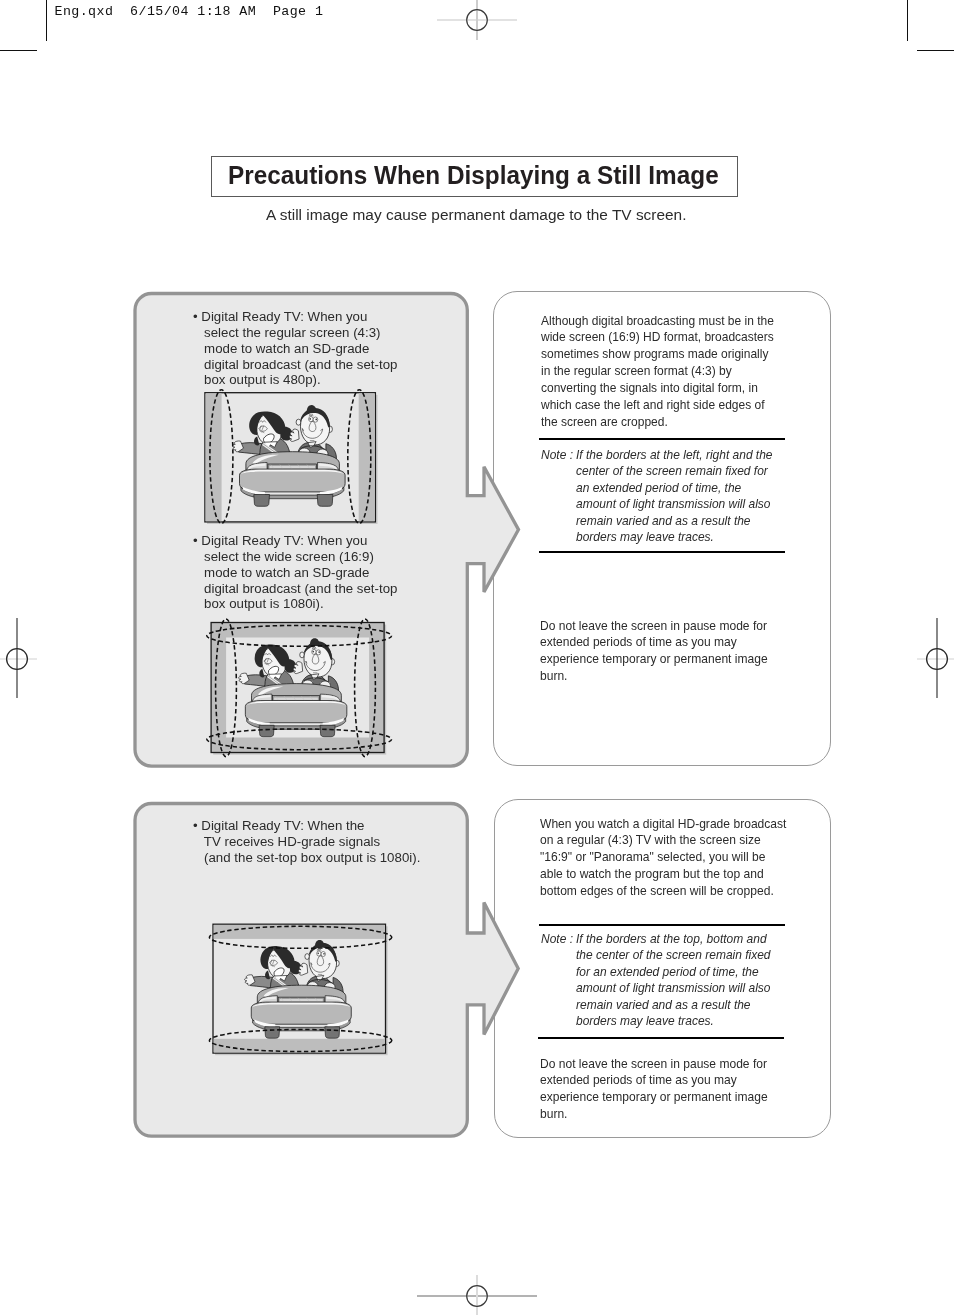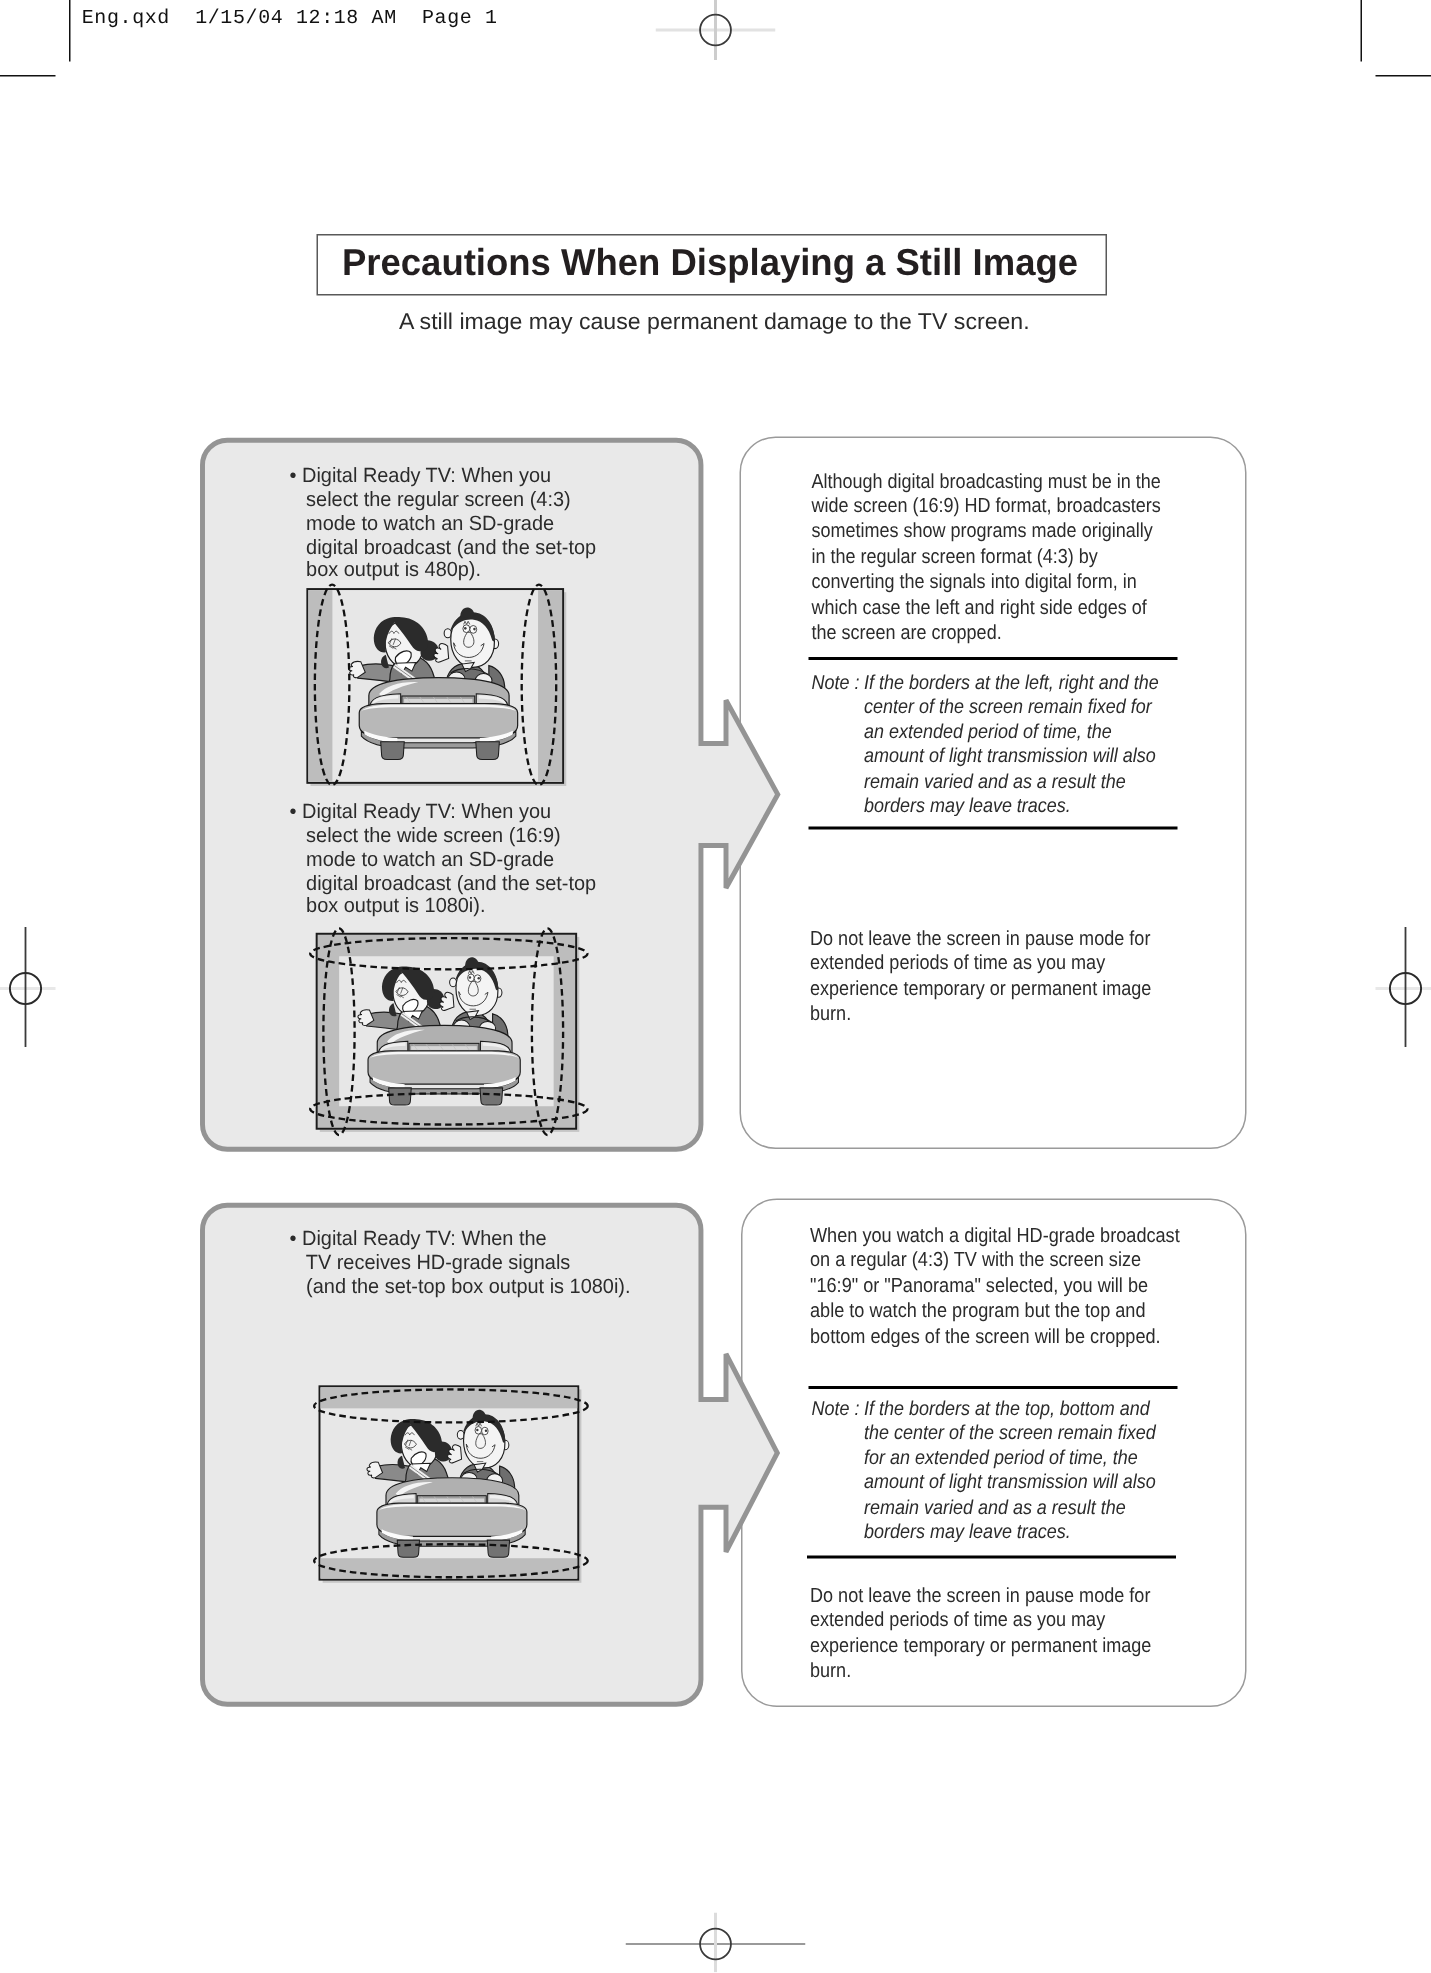"Eng.qxd 1/15/04 12:18 AM Page" div { text: 1/15/04 12:18 -> 6/15/04 1:18 }
